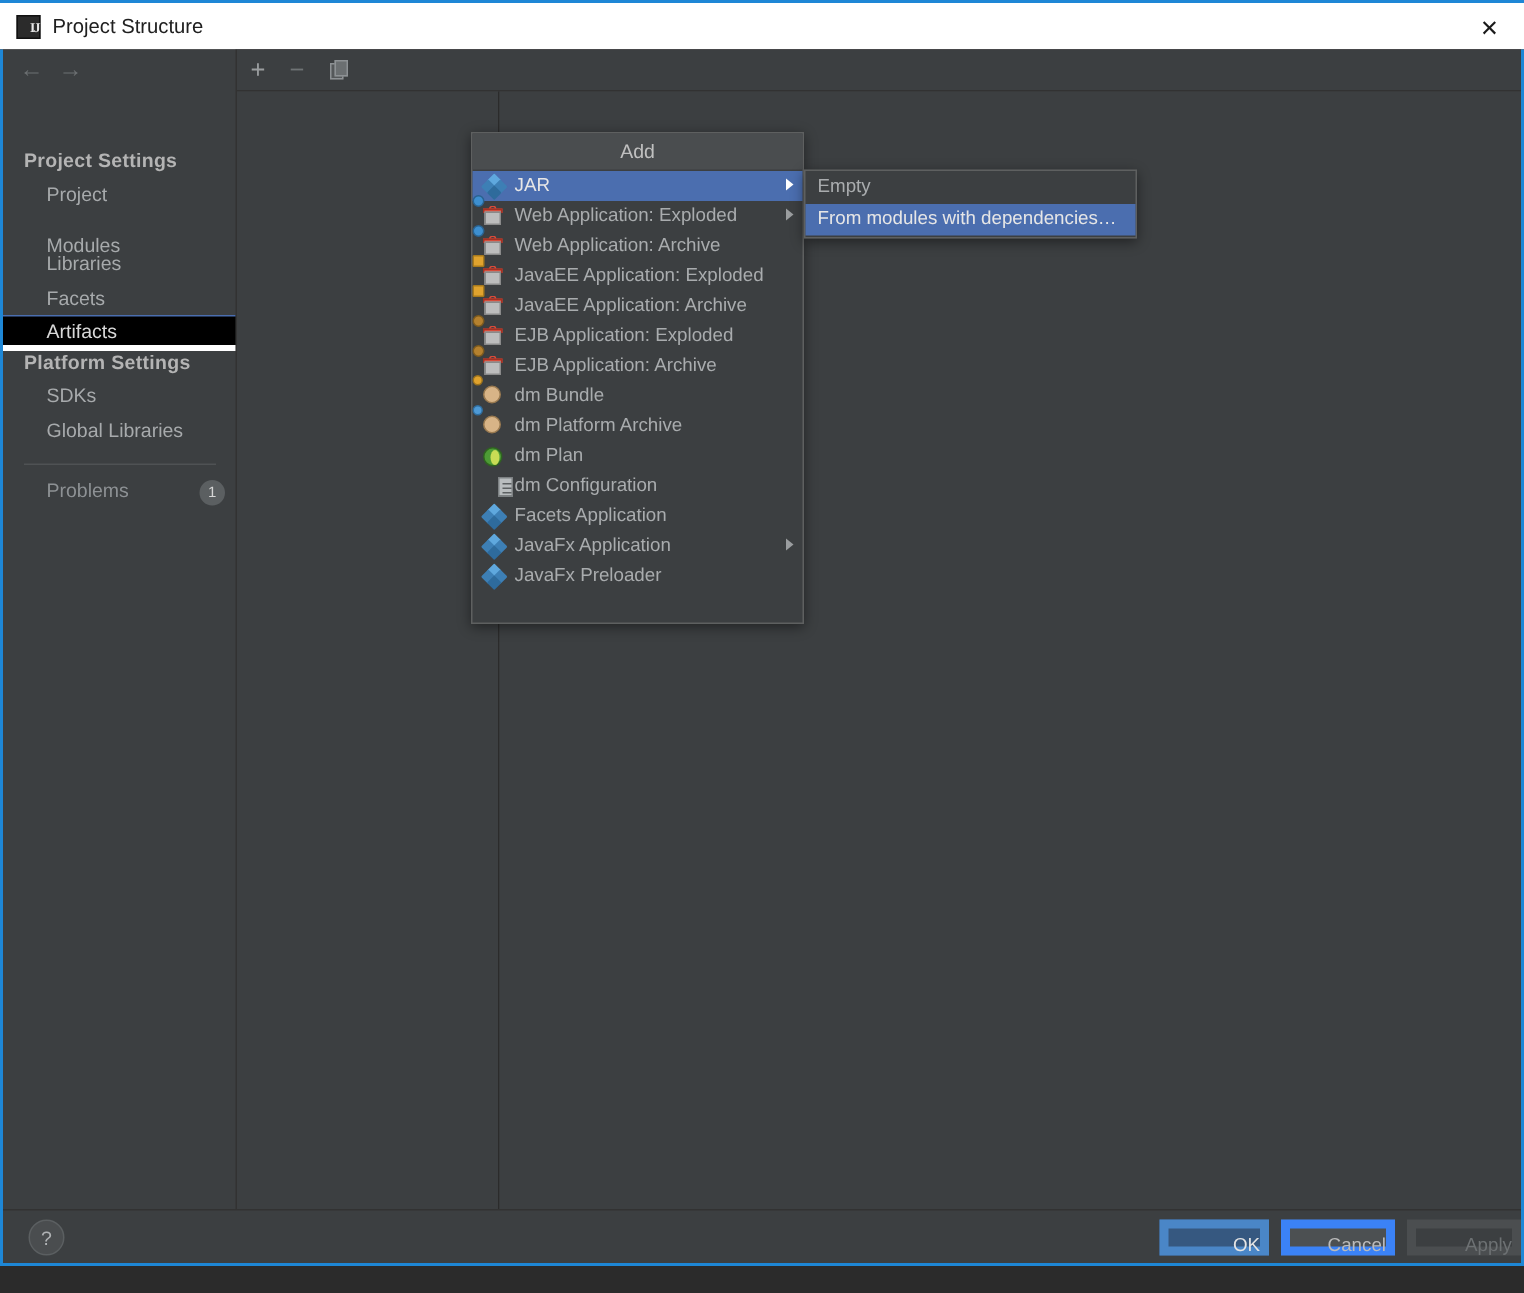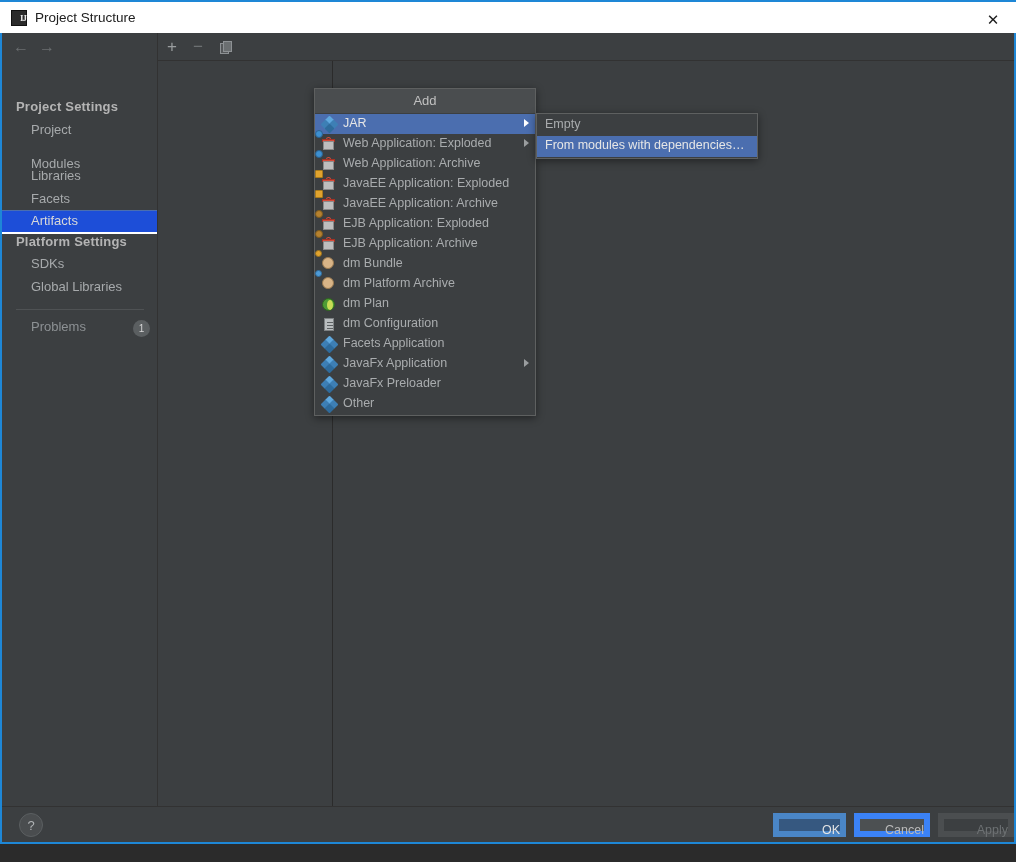"Artifacts" .side-item.selected { background: #1d4ed8 -> #000000; border-bottom: 2px solid #ffffff -> 4px solid #ffffff }
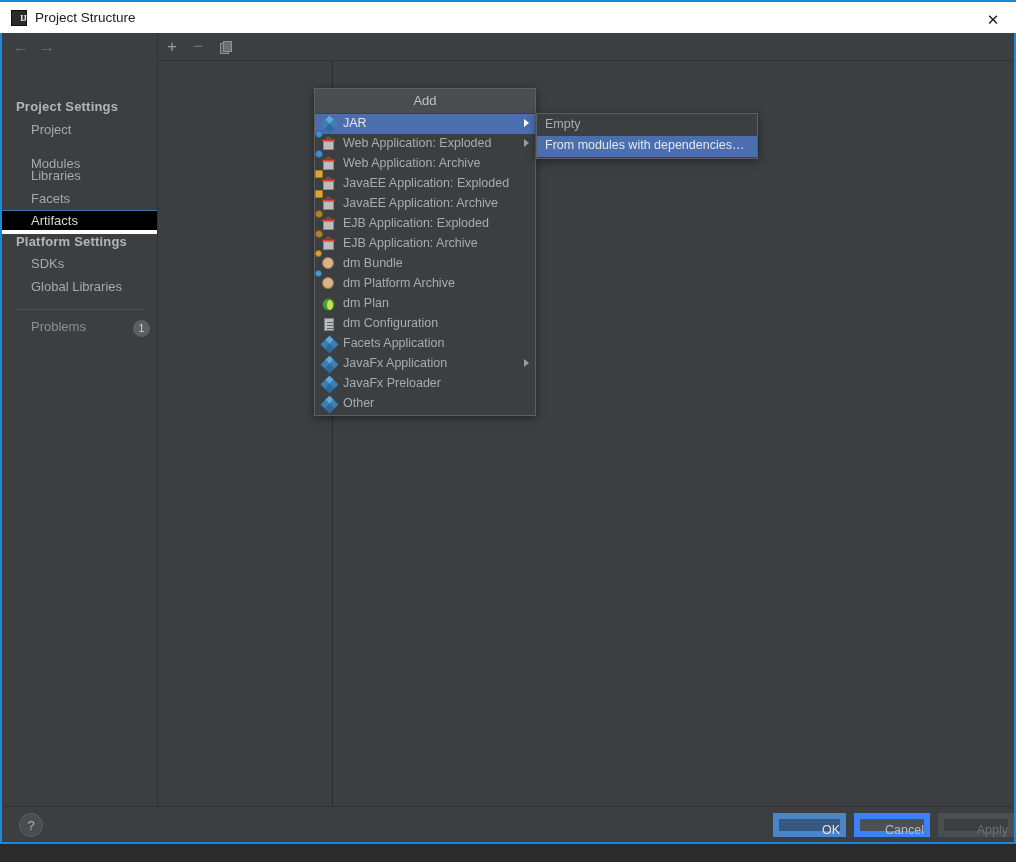"dm Configuration" div.menu-item { text-align: none -> center }
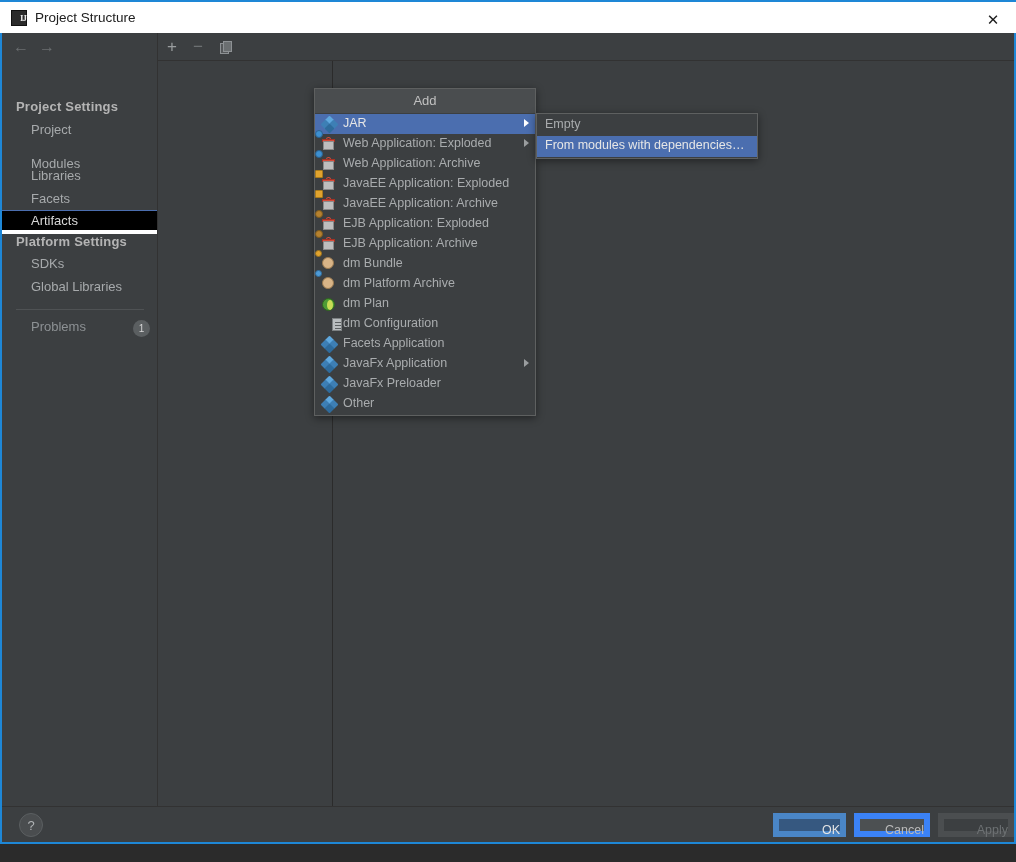"Other" div.menu-item { html: <div> <span><span><i></i><i></i><i></i><i></i></span></span> <span>Other</span> </div> -> none }
